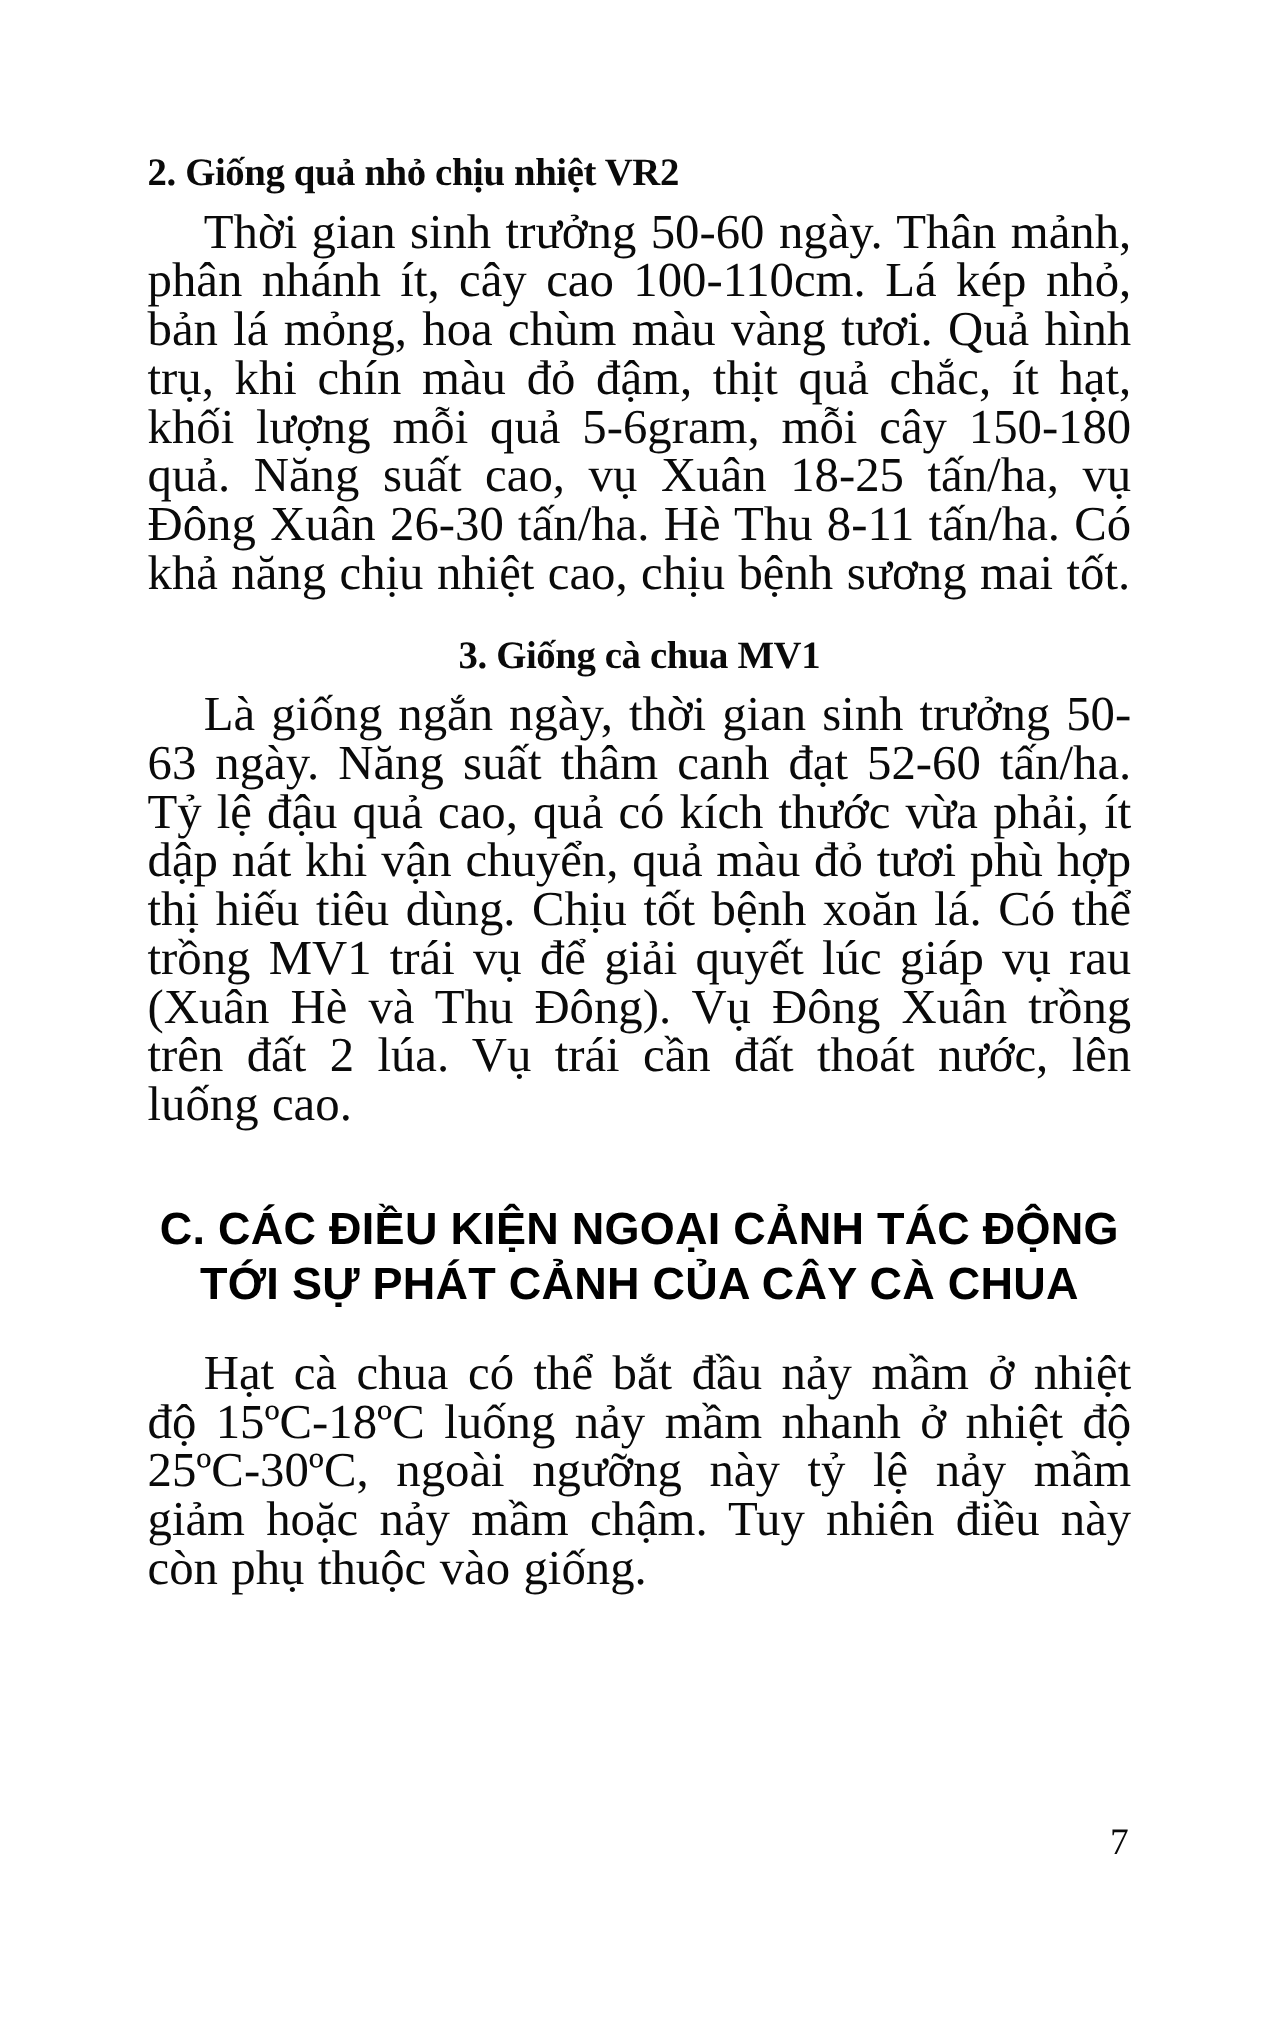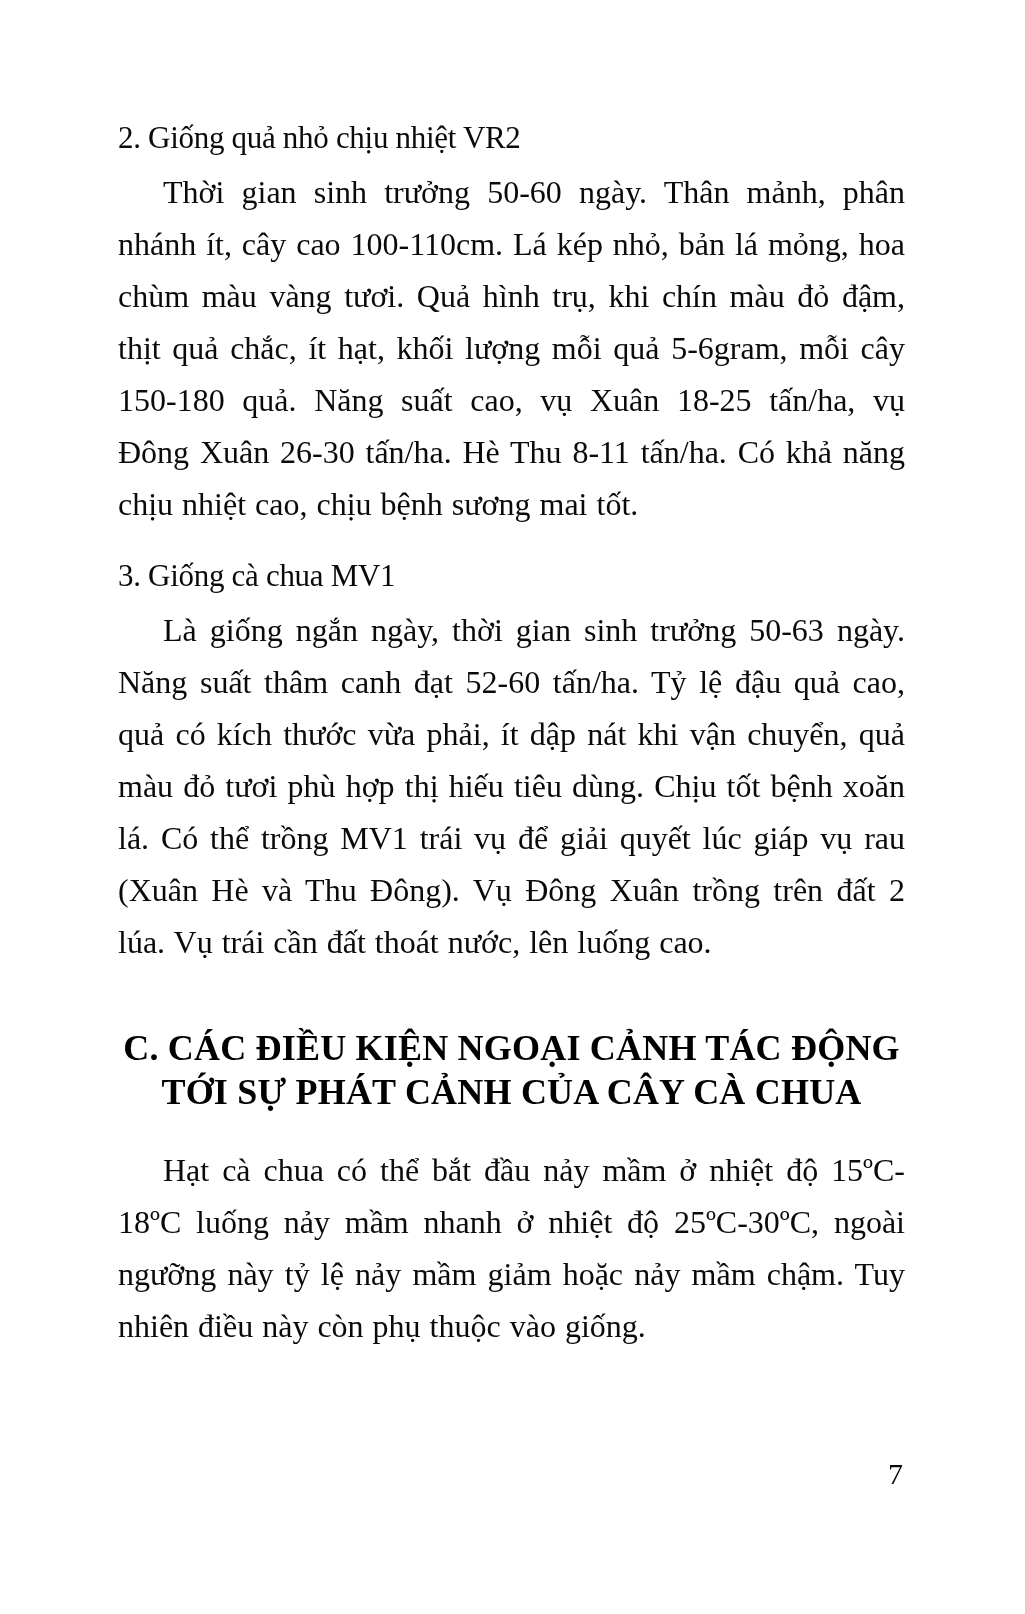"2. Giống quả nhỏ chịu" h2.sub-heading { font-weight: normal -> bold }
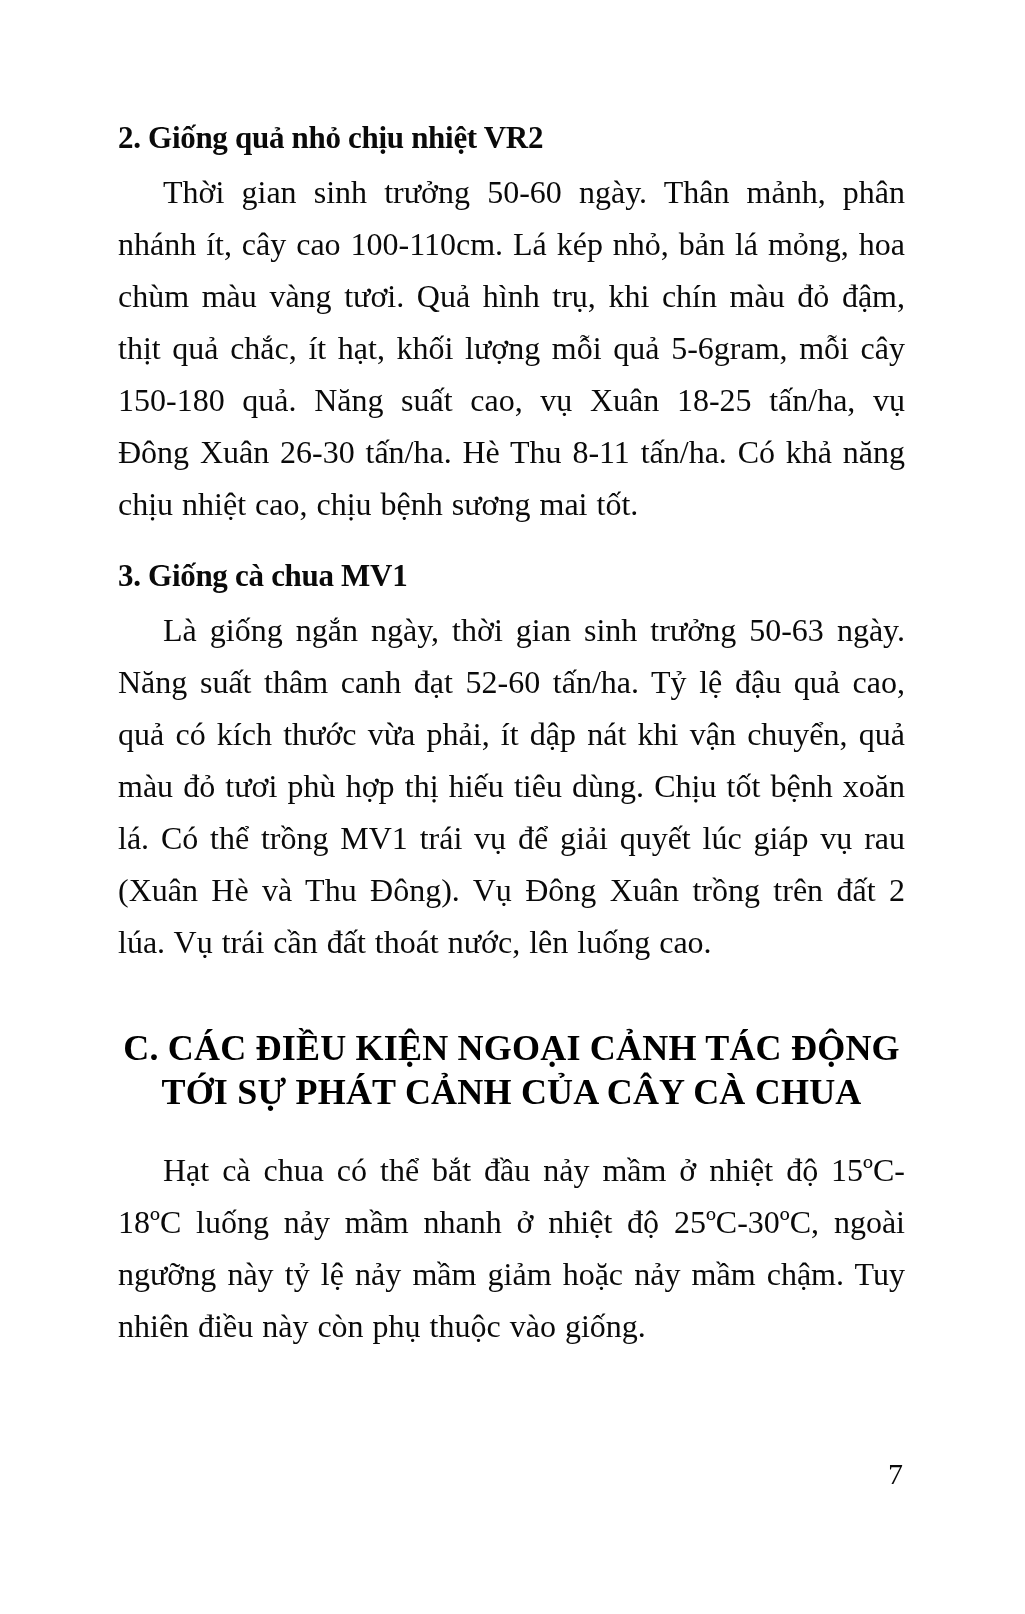"Thời gian sinh trưởng 50-60" p.body-para { font-size: 32px -> 39px; line-height: 52px -> 39px }
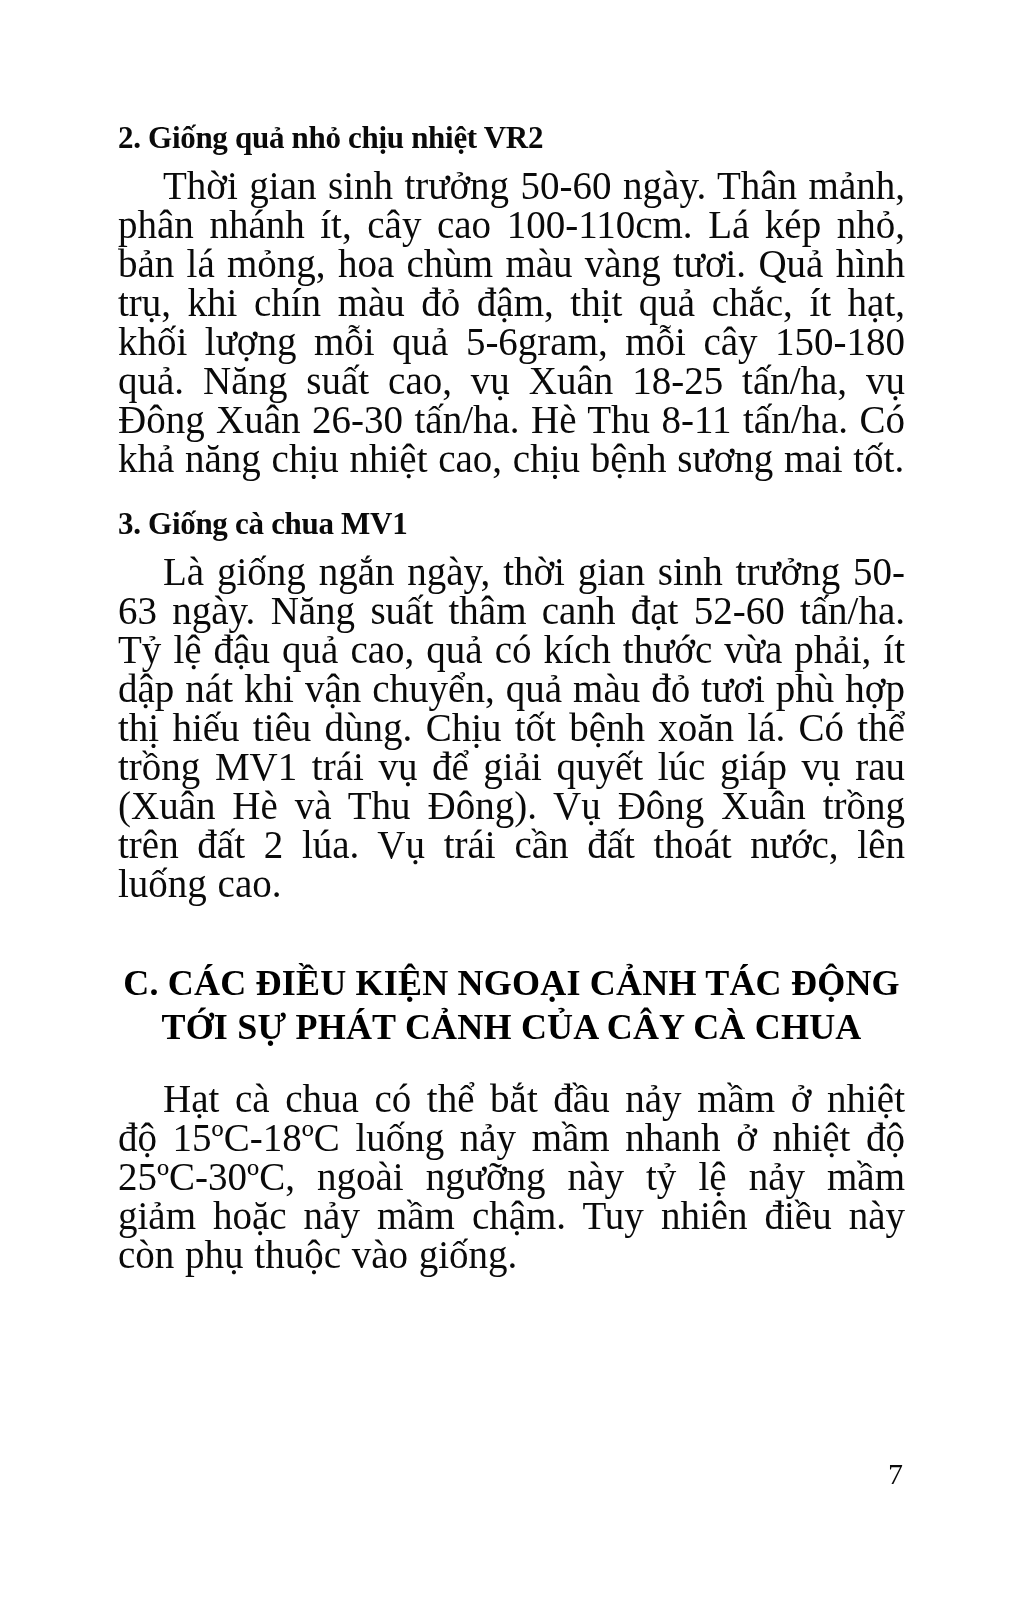"3. Giống cà chua MV1" h2.sub-heading.spaced { text-align: none -> center }
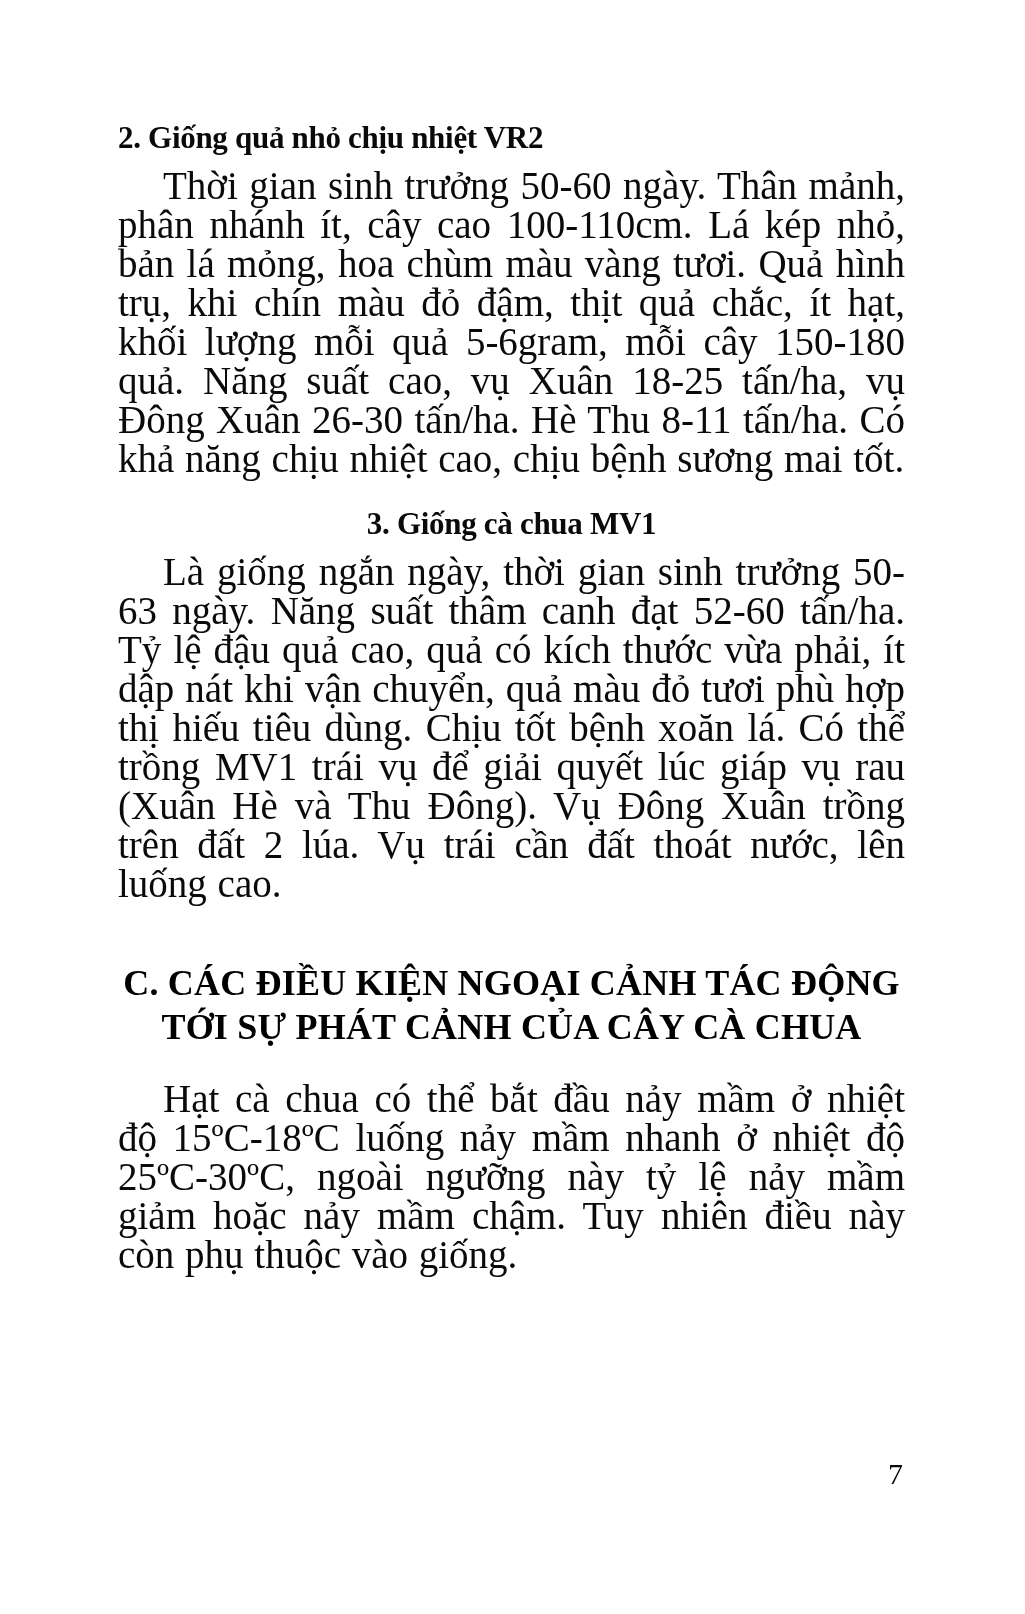"C. CÁC ĐIỀU KIỆN NGOẠI" .chapter-heading { font-family: Liberation Serif, serif -> Liberation Sans, sans-serif }
